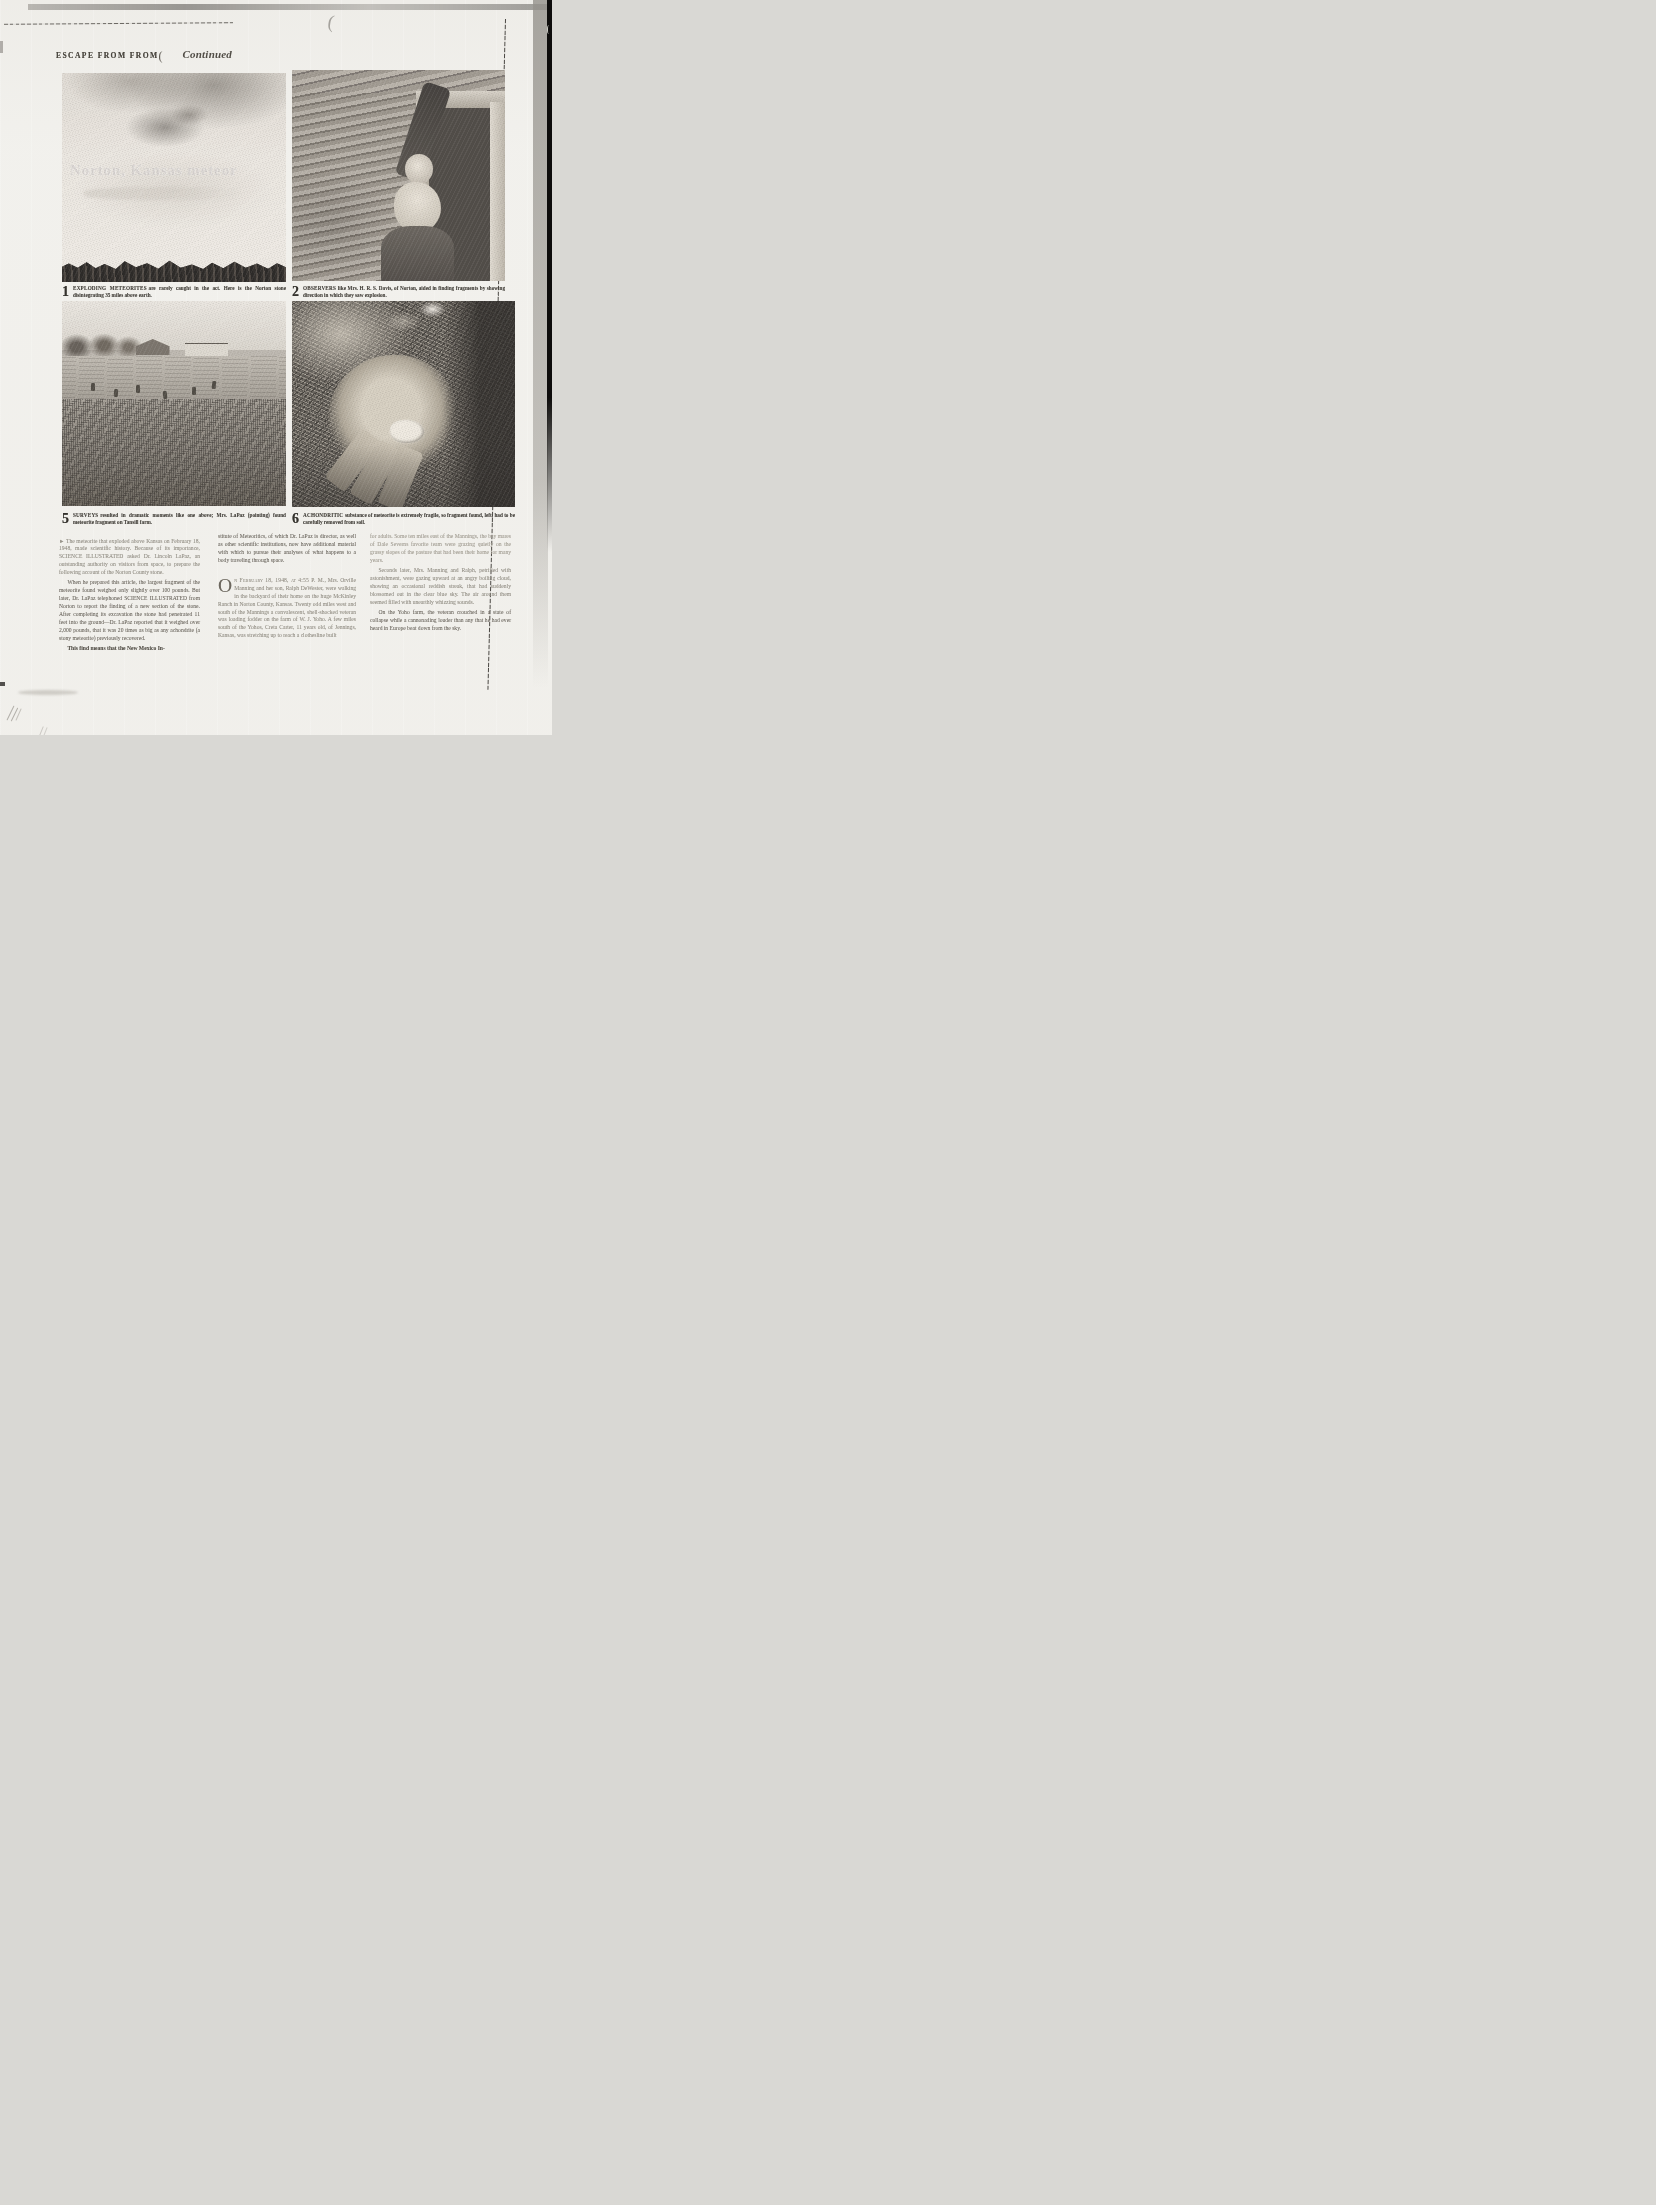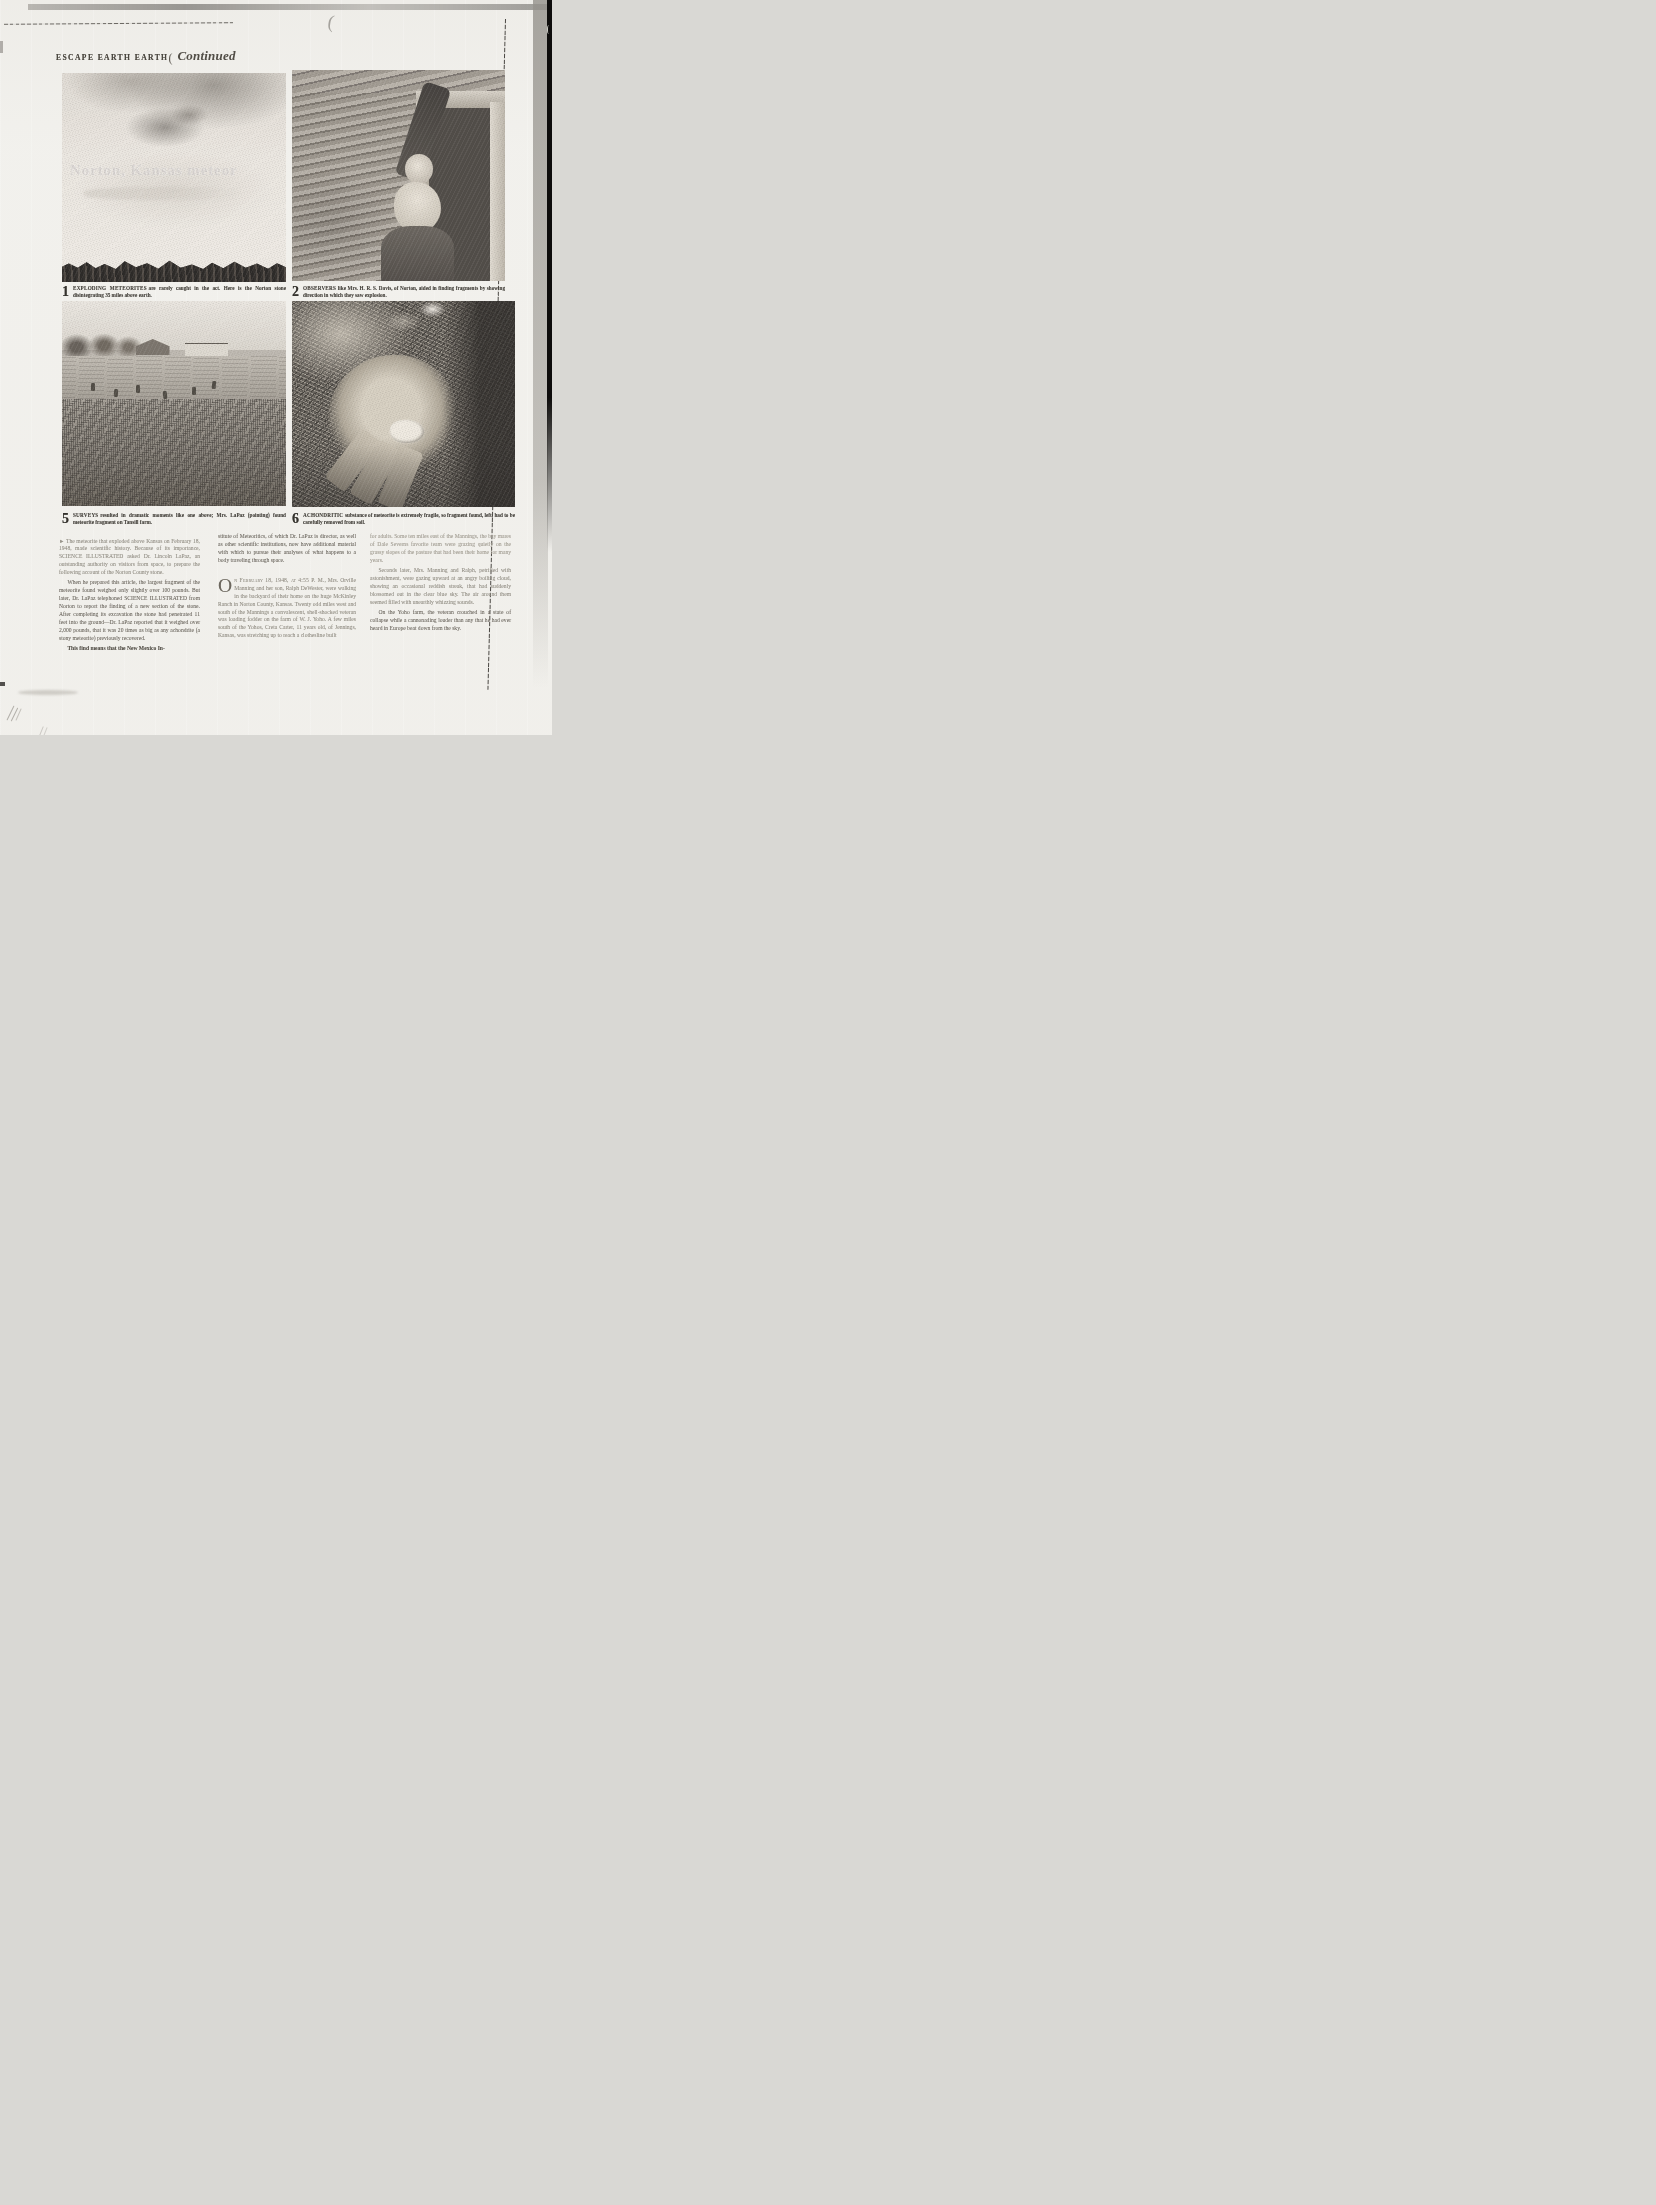"ESCAPE EARTH EARTH" span.title { text: EARTH EARTH -> FROM FROM }
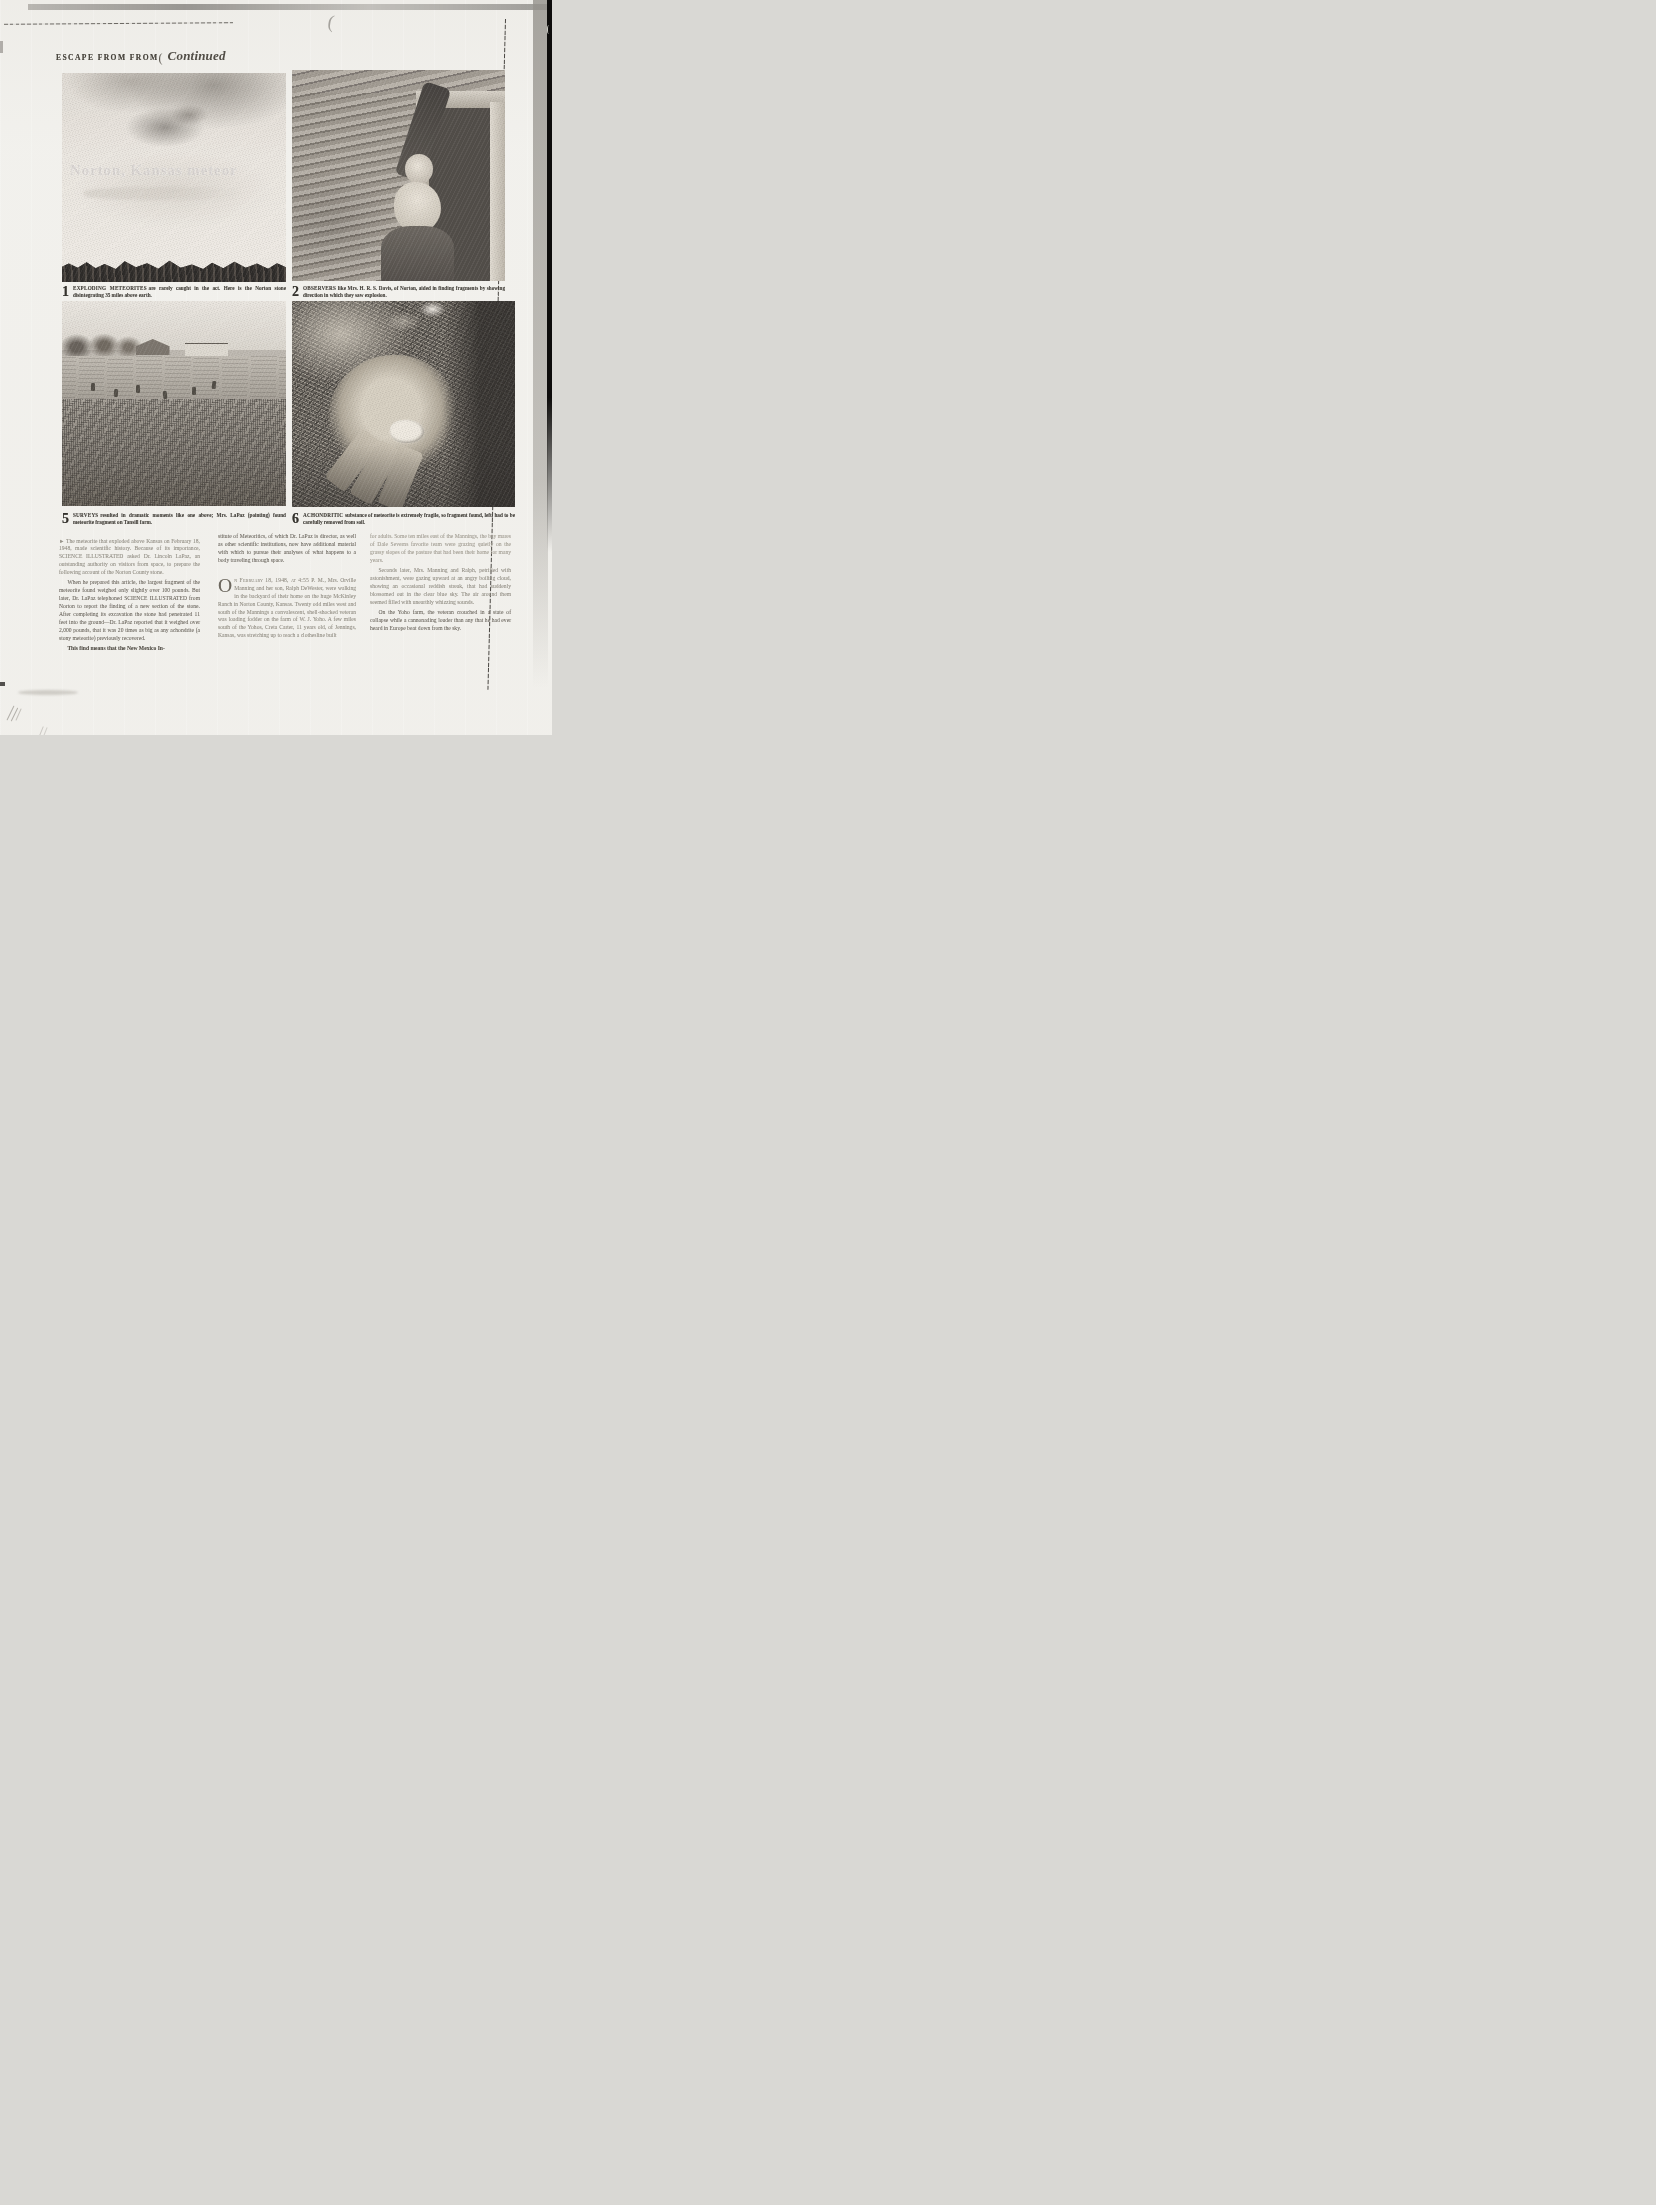"Continued" .hdr .cont { font-size: 13px -> 11px; margin-left: 5px -> 20px }
